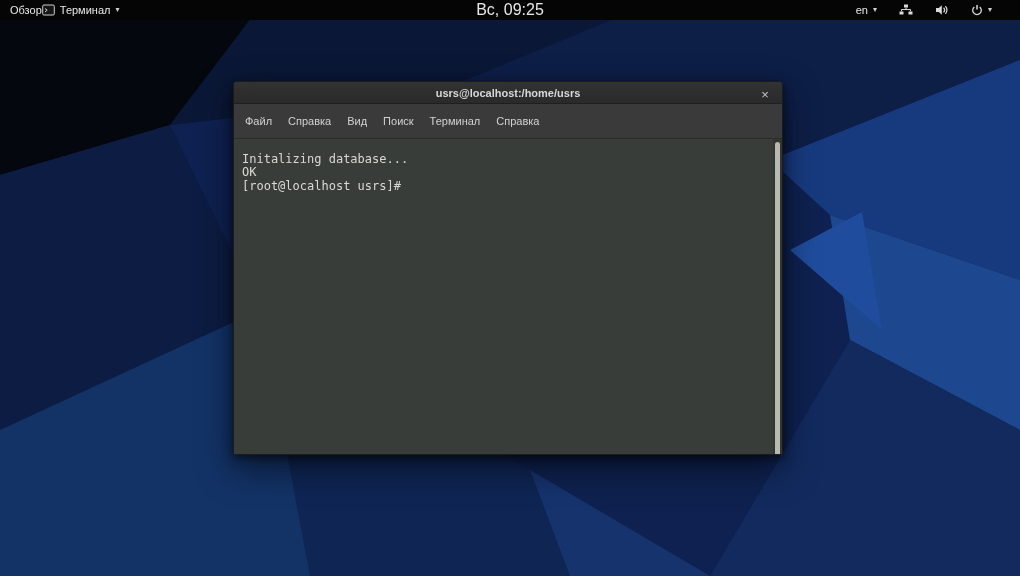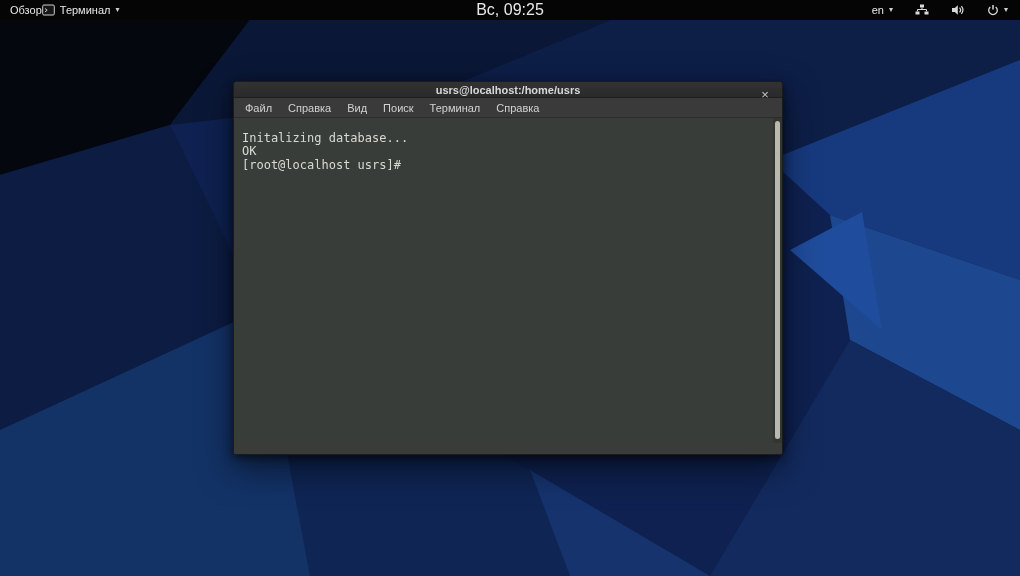"en" .topbar-right { padding-right: 12px -> 28px }
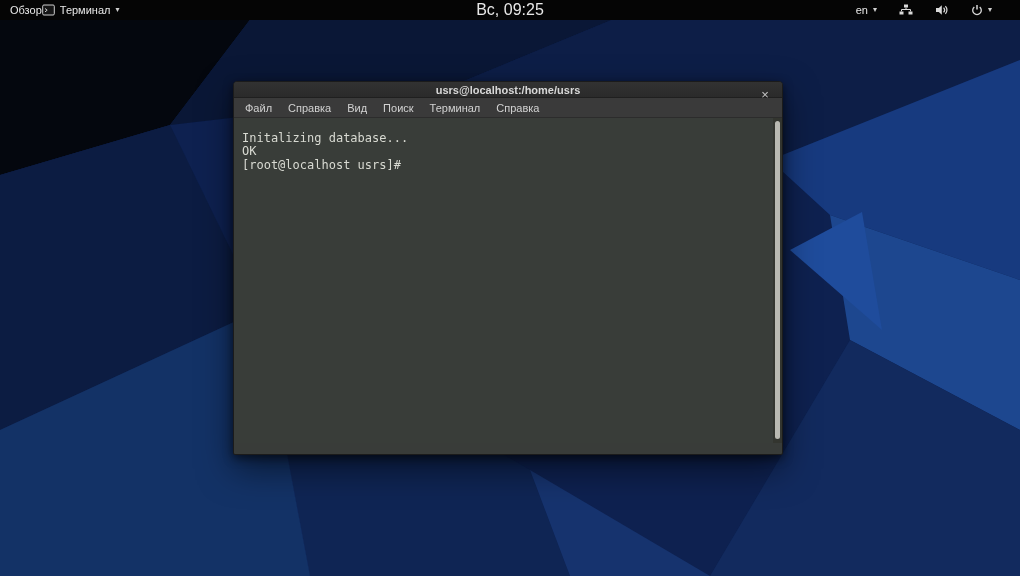"usrs@localhost:/home/usrs" .titlebar { height: 16px -> 22px }
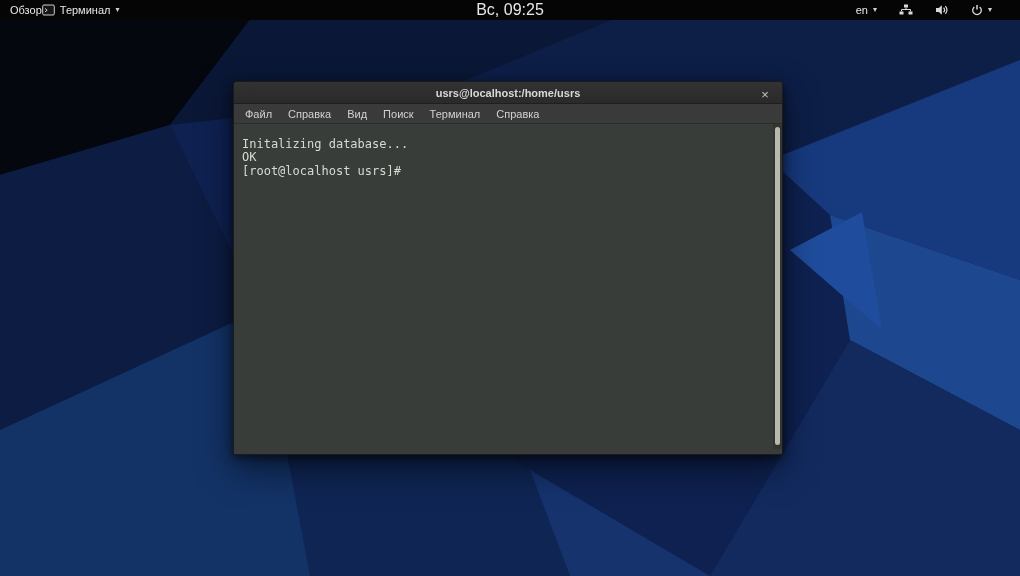"Файл" .menubar { height: 20px -> 35px }
